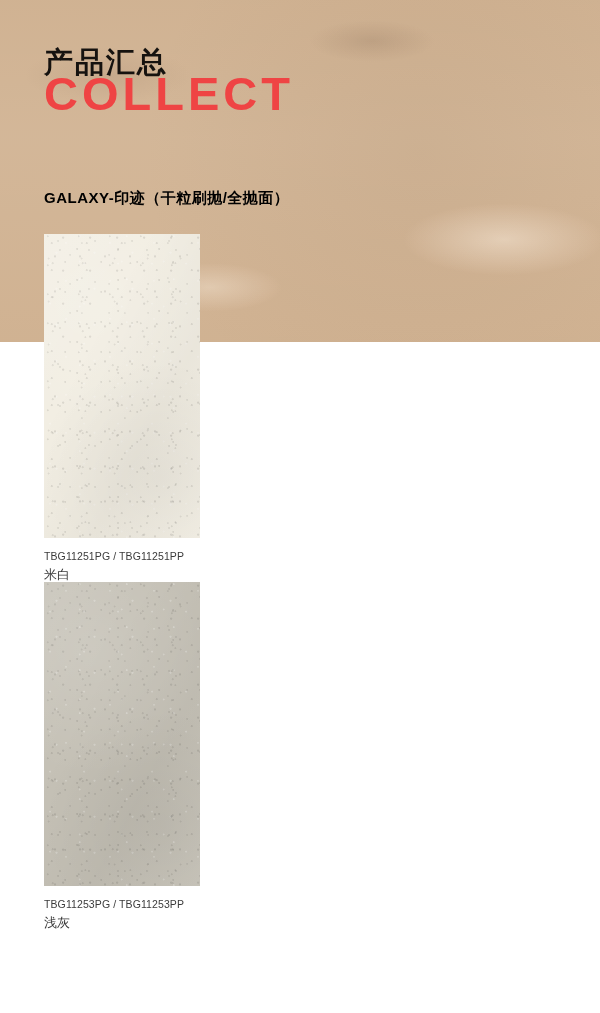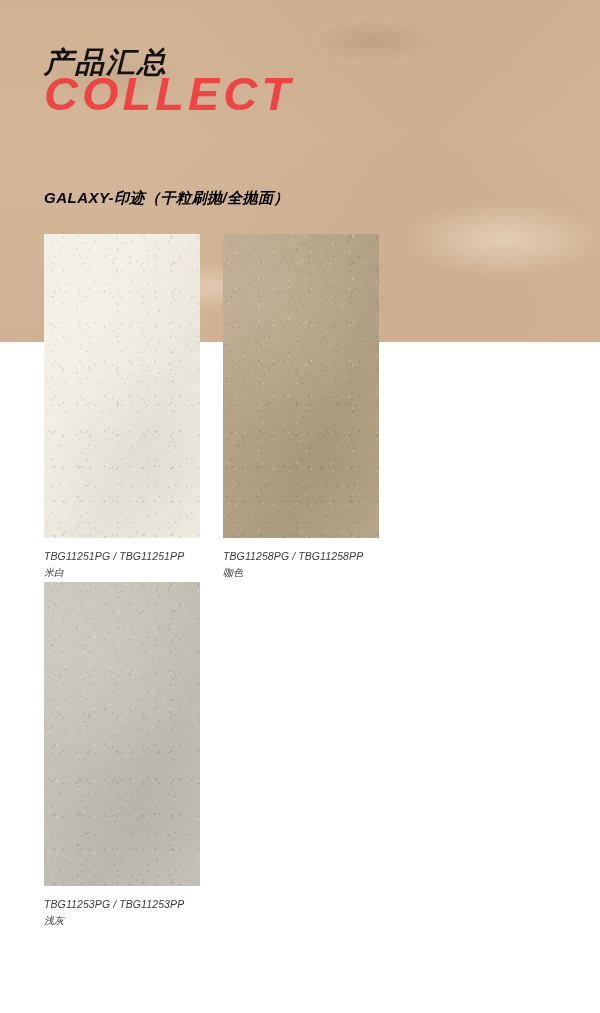"产品汇总" .page { font-style: italic -> none }
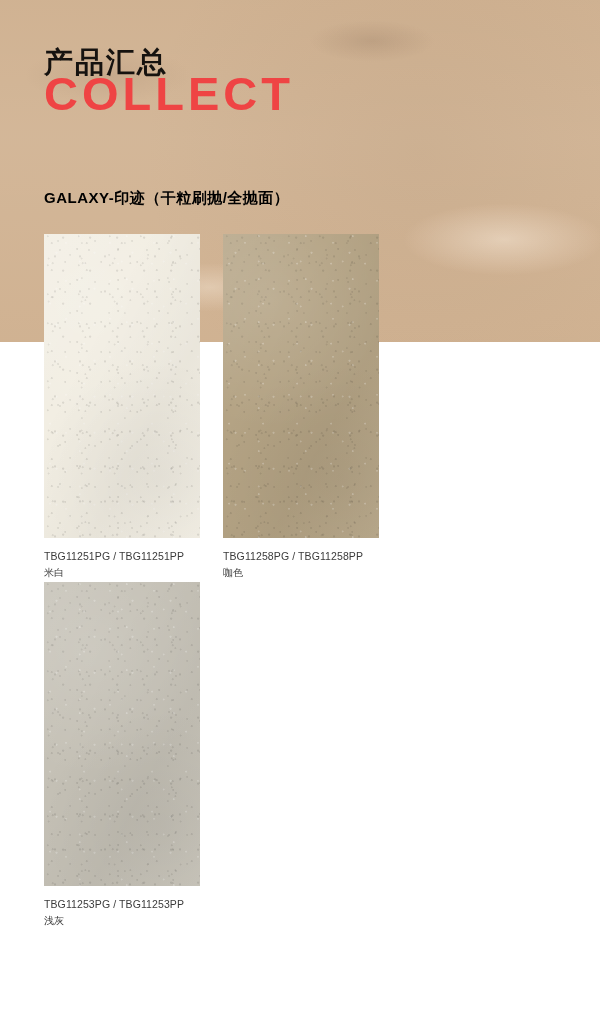"TBG11258PG / TBG11258PP" div.cell { html: <div> <div> <div></div> <div></div> </div> <div>TBG11258PG / TBG11258PP</div> <div>咖色</div> </div> -> none }
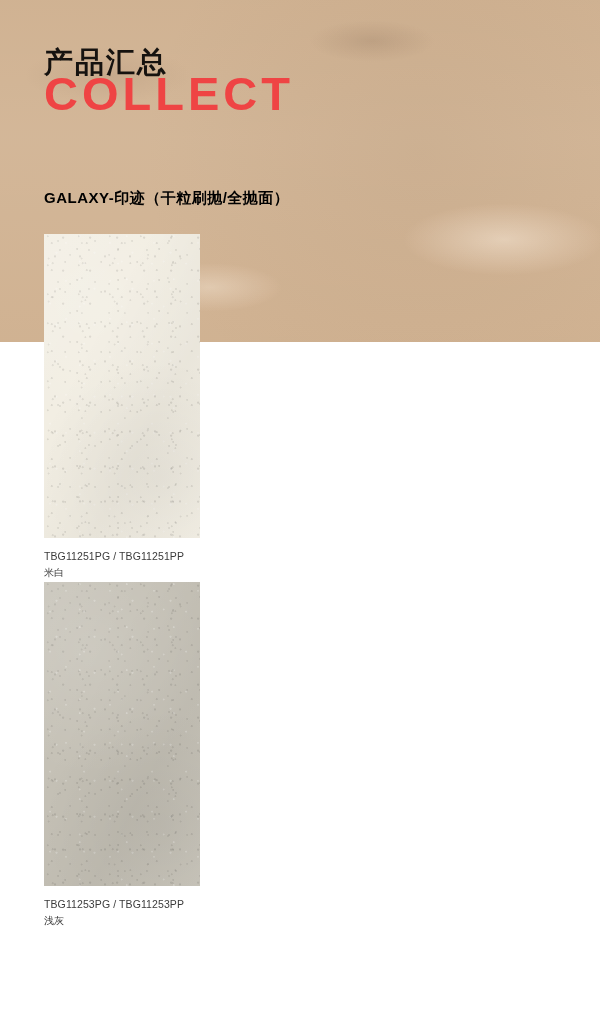"米白" .cname { font-size: 10px -> 13px }
